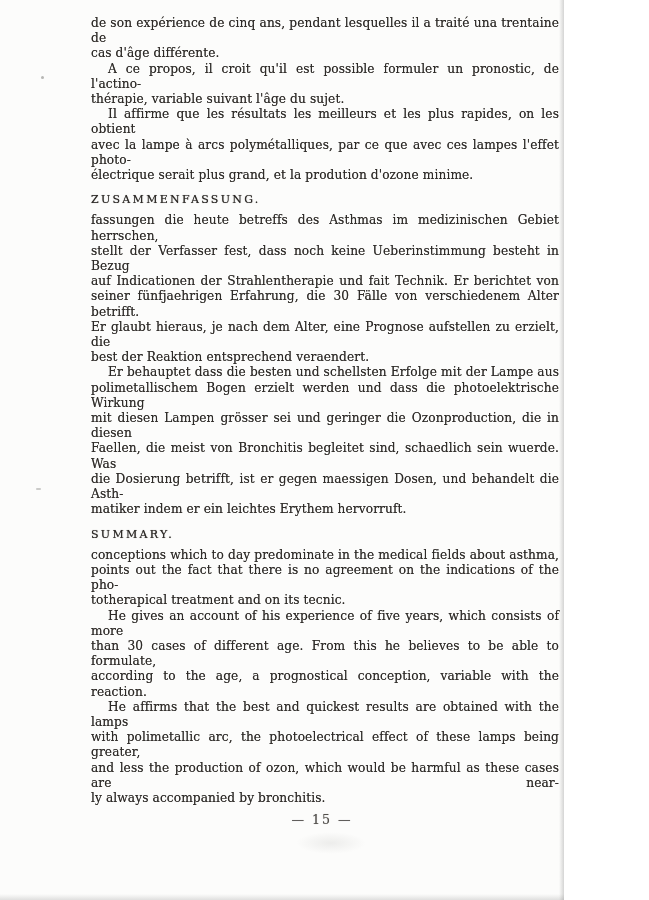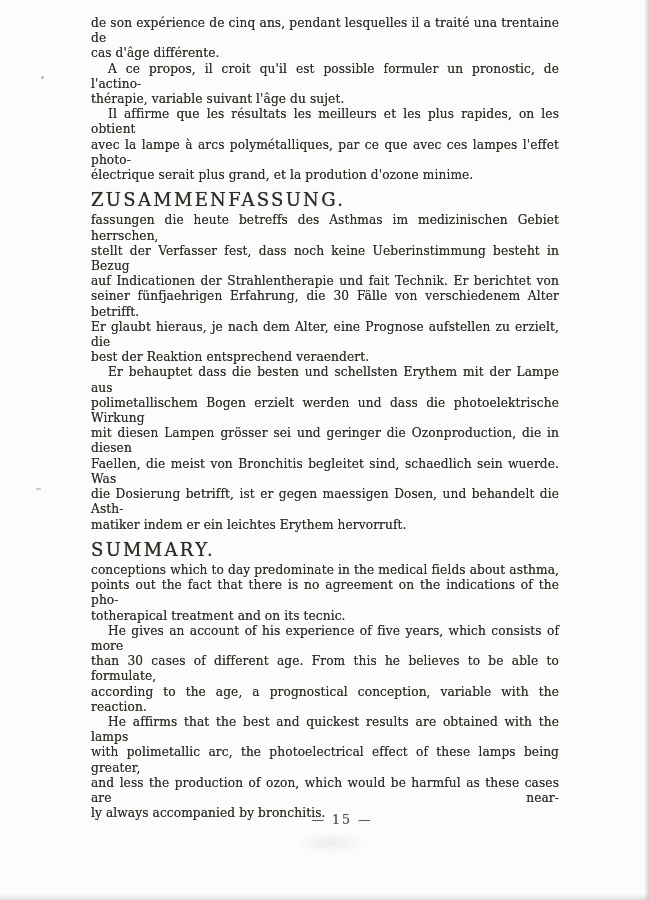"de son expérience de cinq" .page { width: 649px -> 564px }
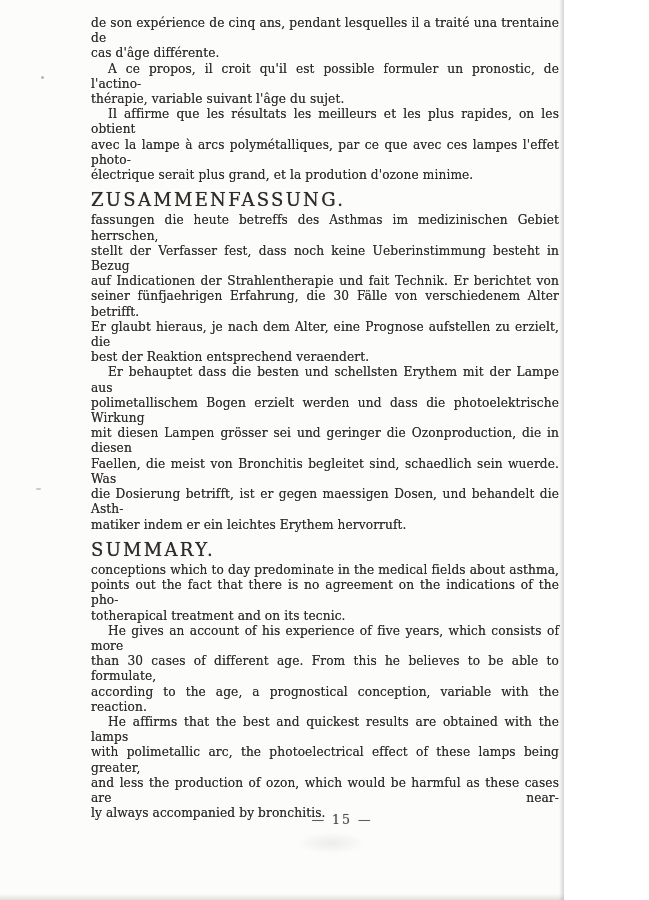"ZUSAMMENFASSUNG." .heading { font-size: 18px -> 11px }
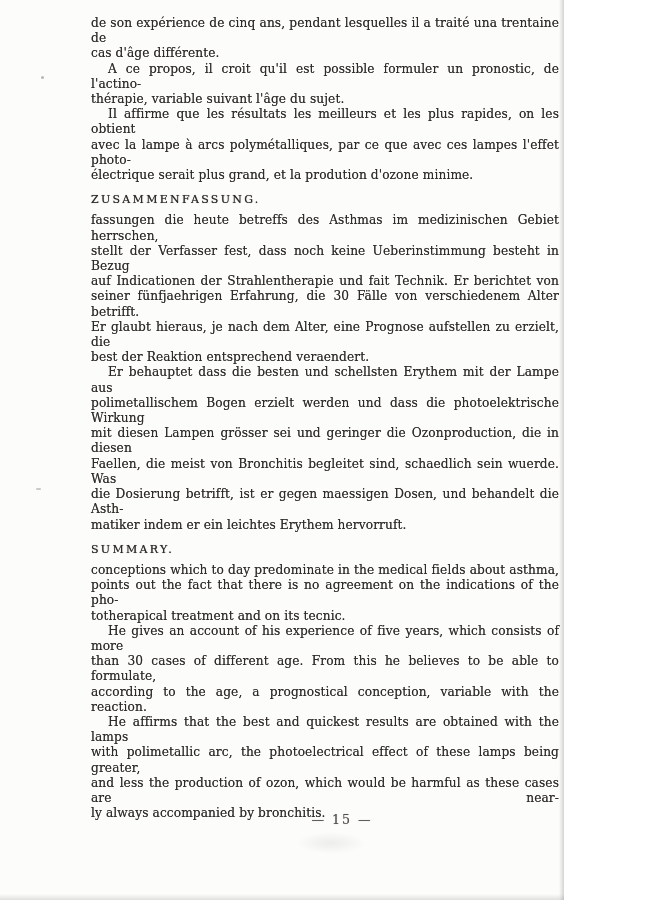"Er behauptet dass die besten" div.line { text: Erythem -> Erfolge }
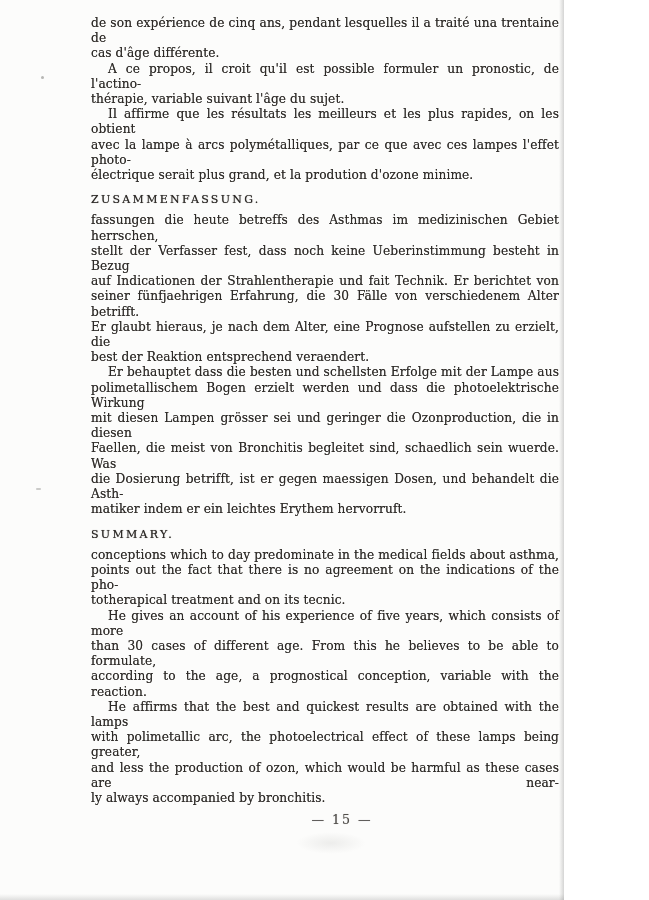"— 15 —" .footer { left: 108px -> 88px }
